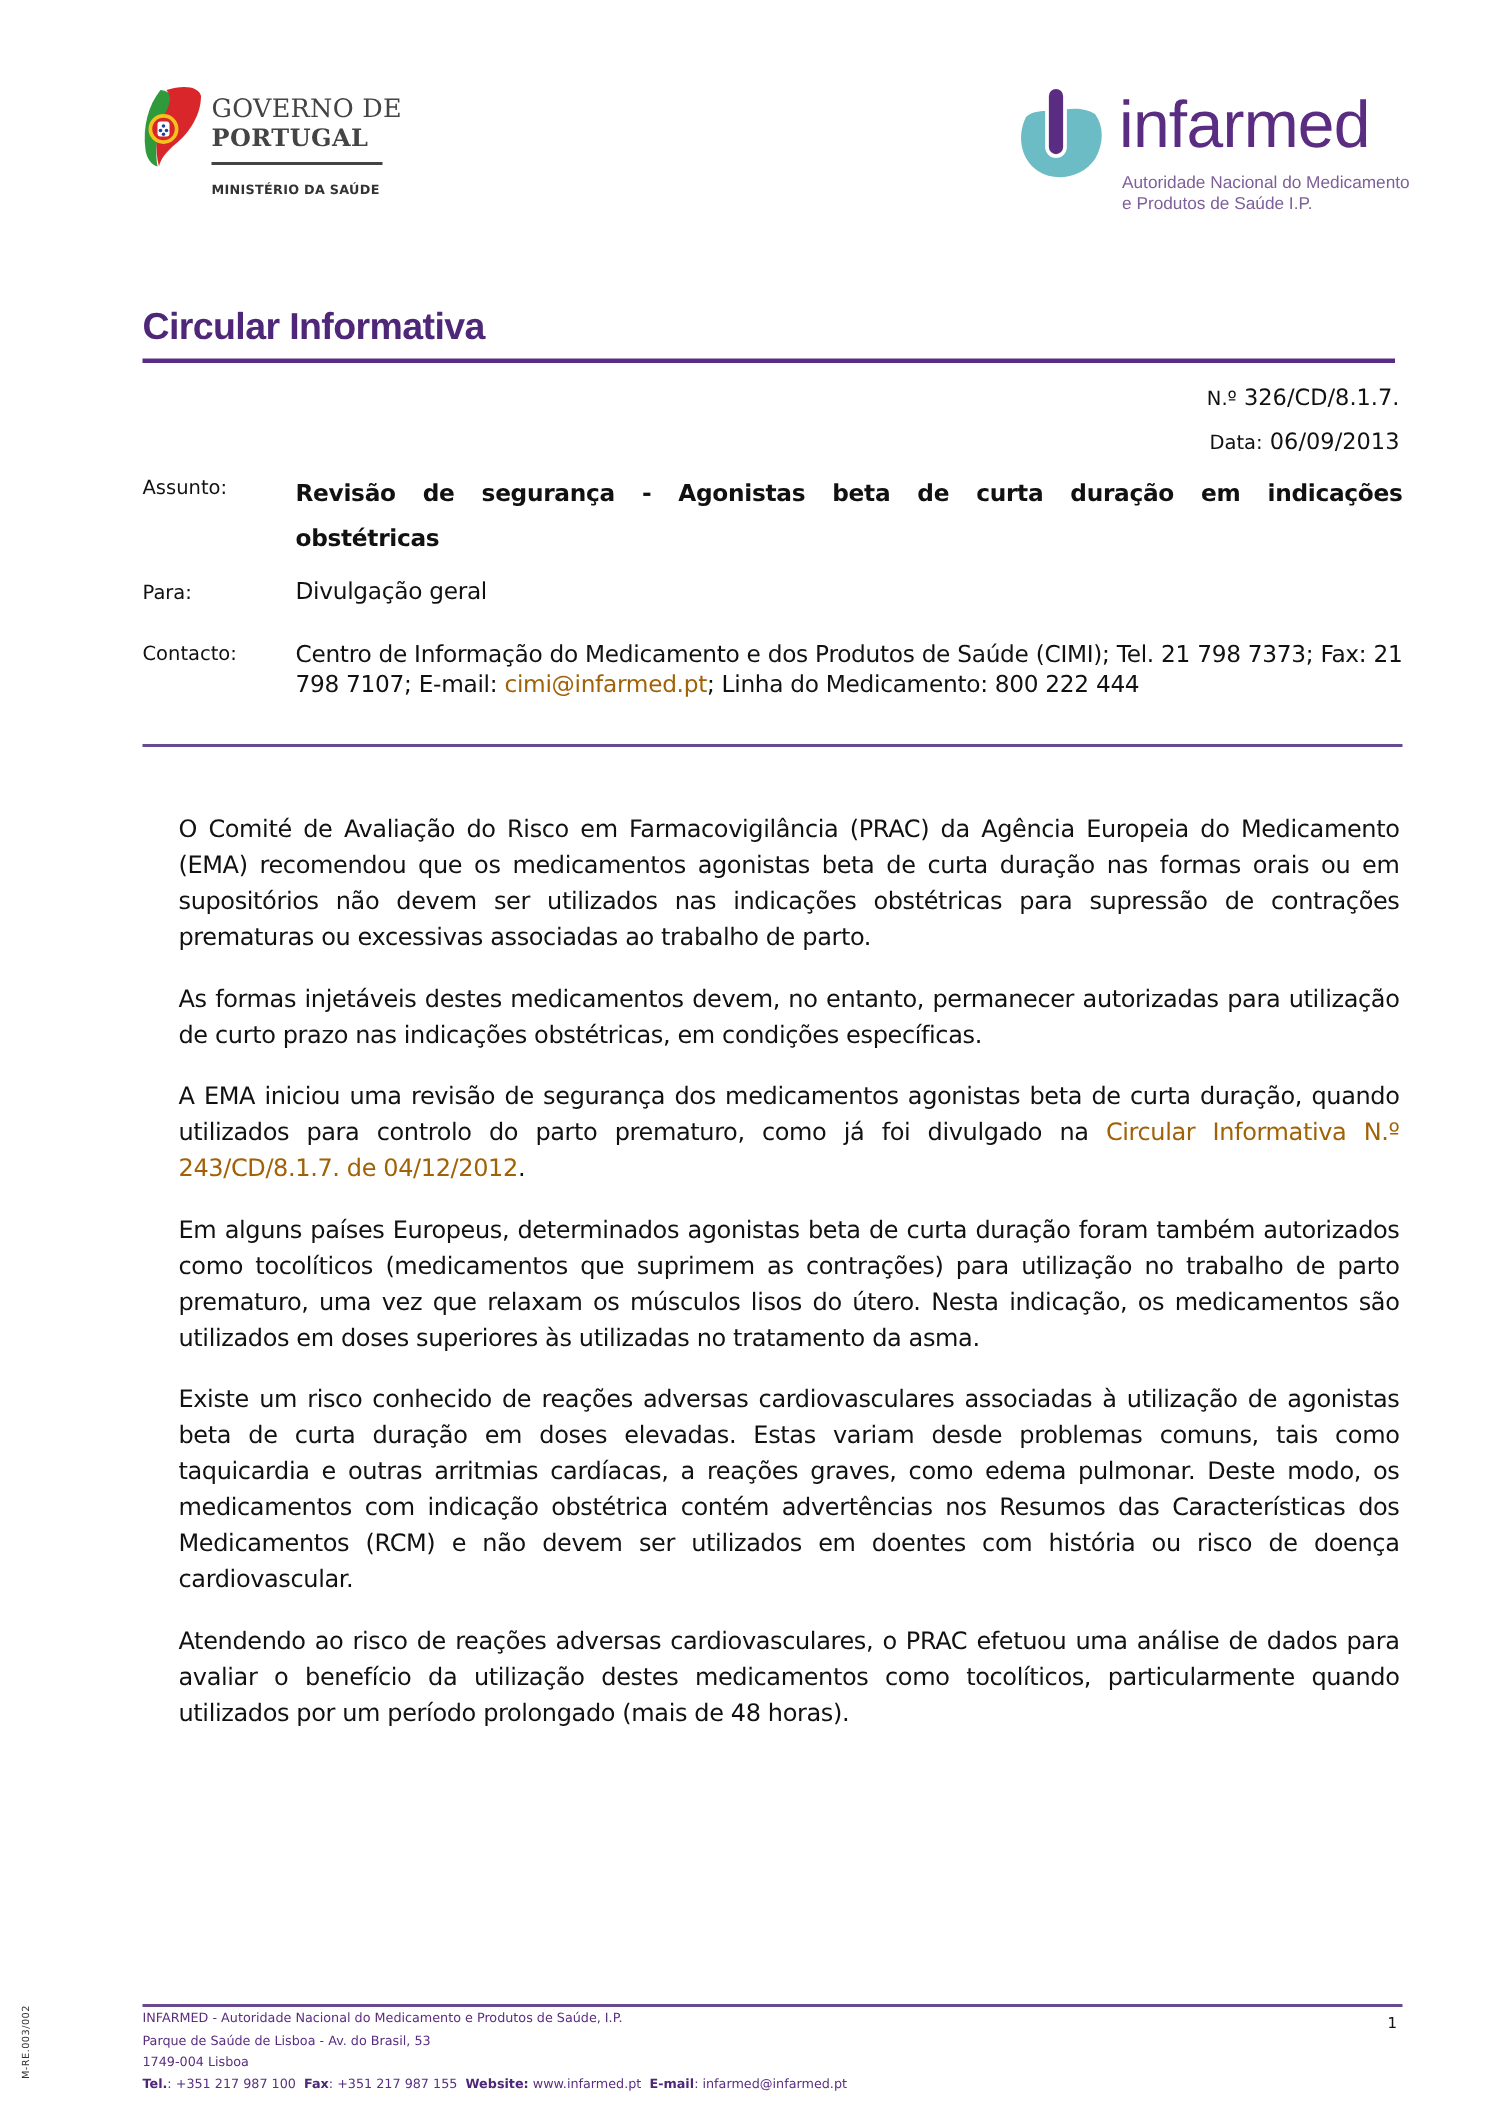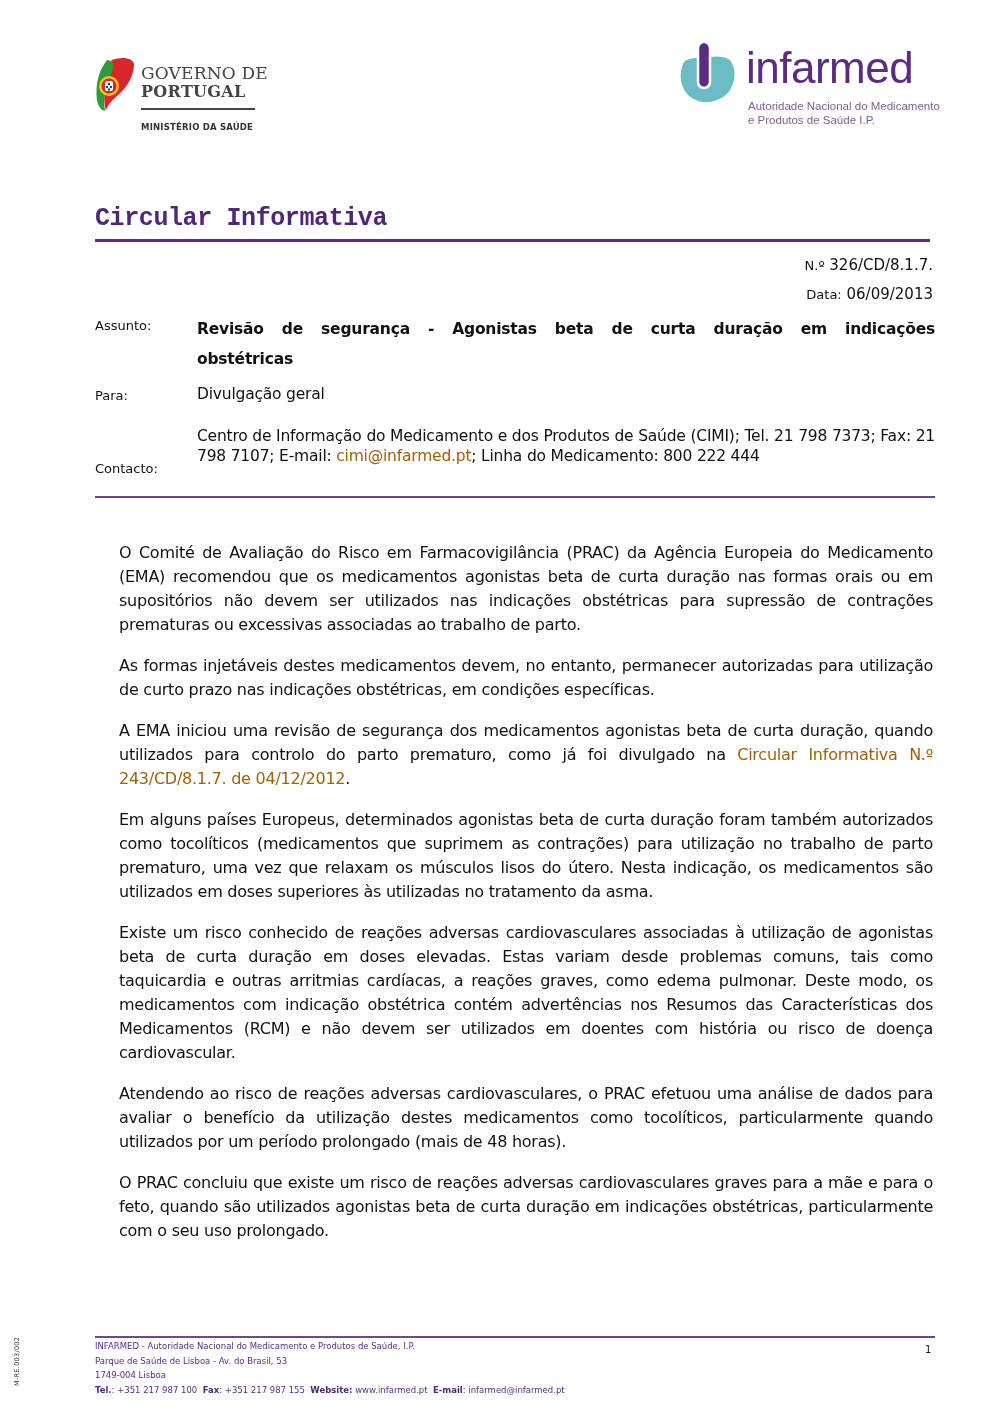"infarmed" .inf-logo { top: 40px -> 56px }
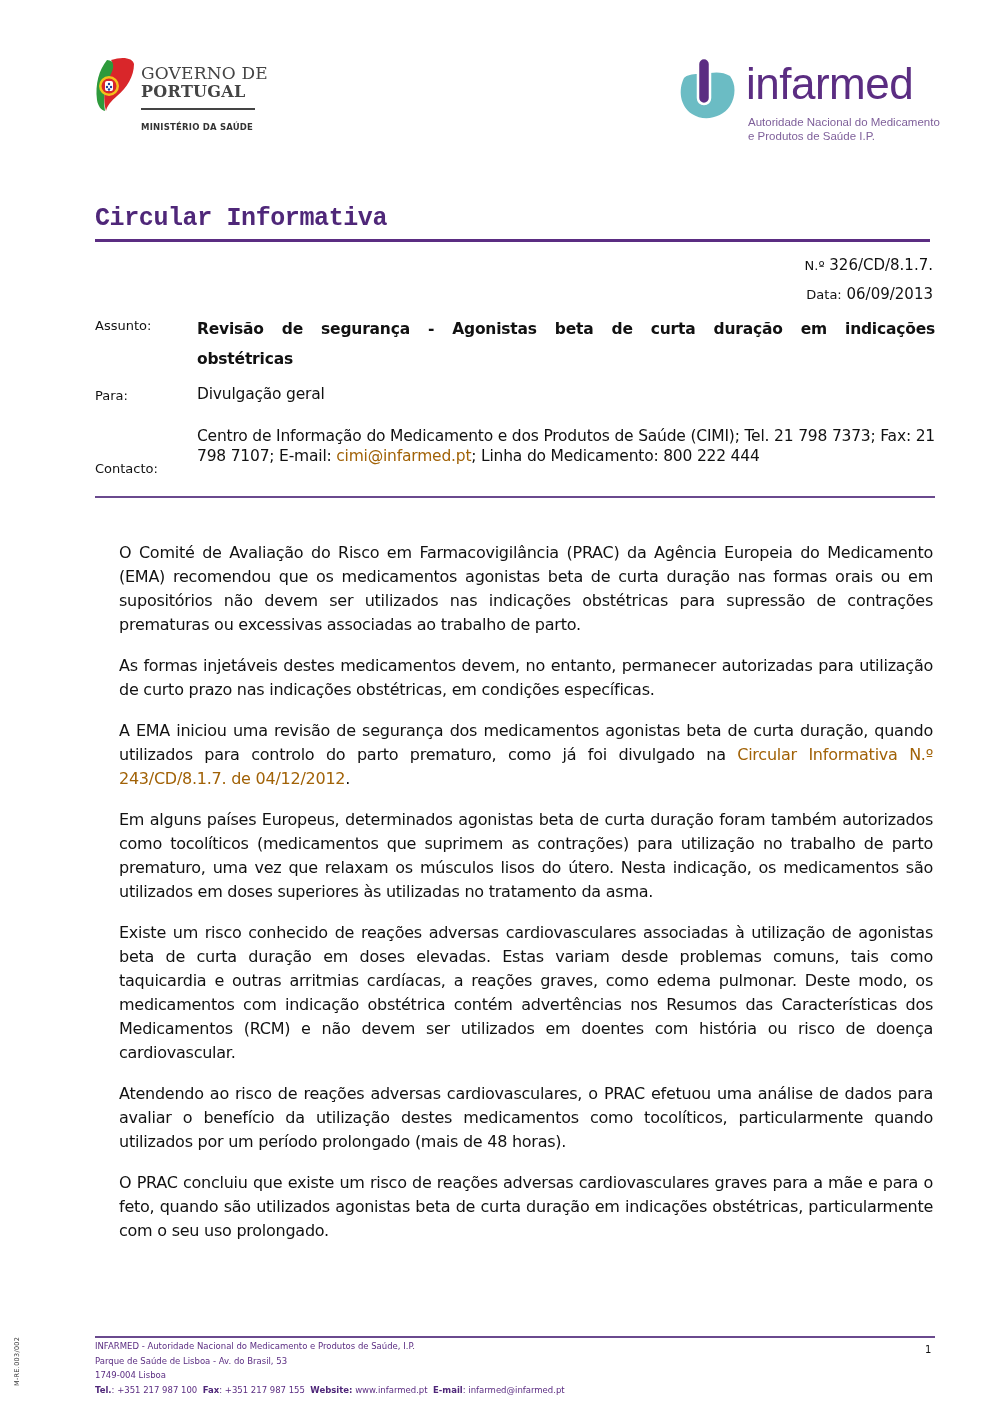"Circular Informativa" .doc-title { font-family: Liberation Mono, monospace -> Liberation Sans, sans-serif }
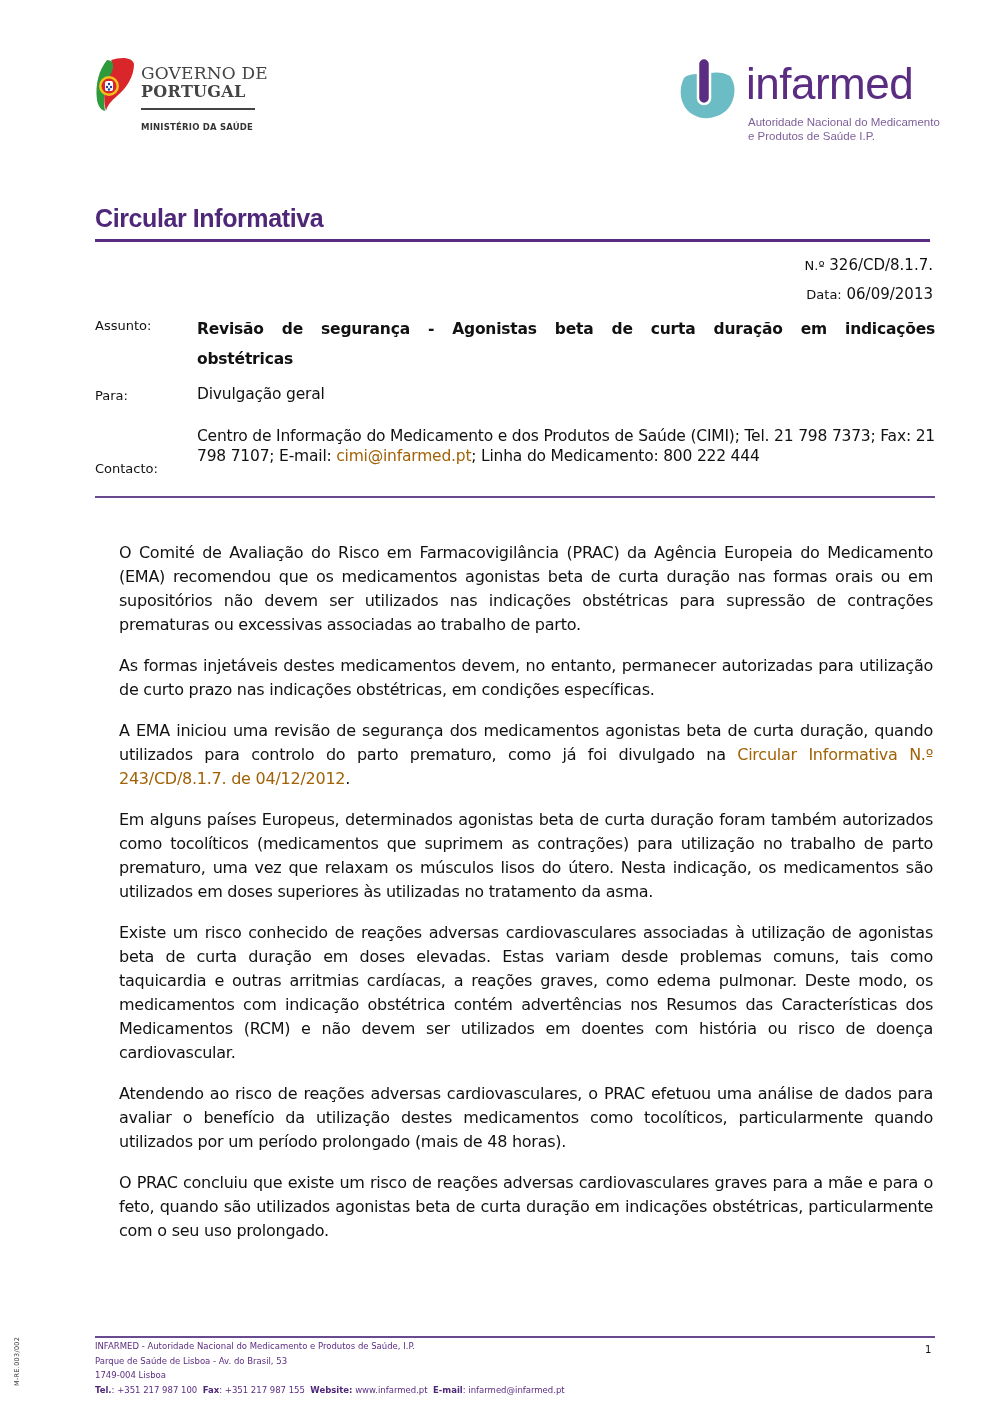"Contacto:" .row-contacto .info-label { margin-top: 32px -> none }
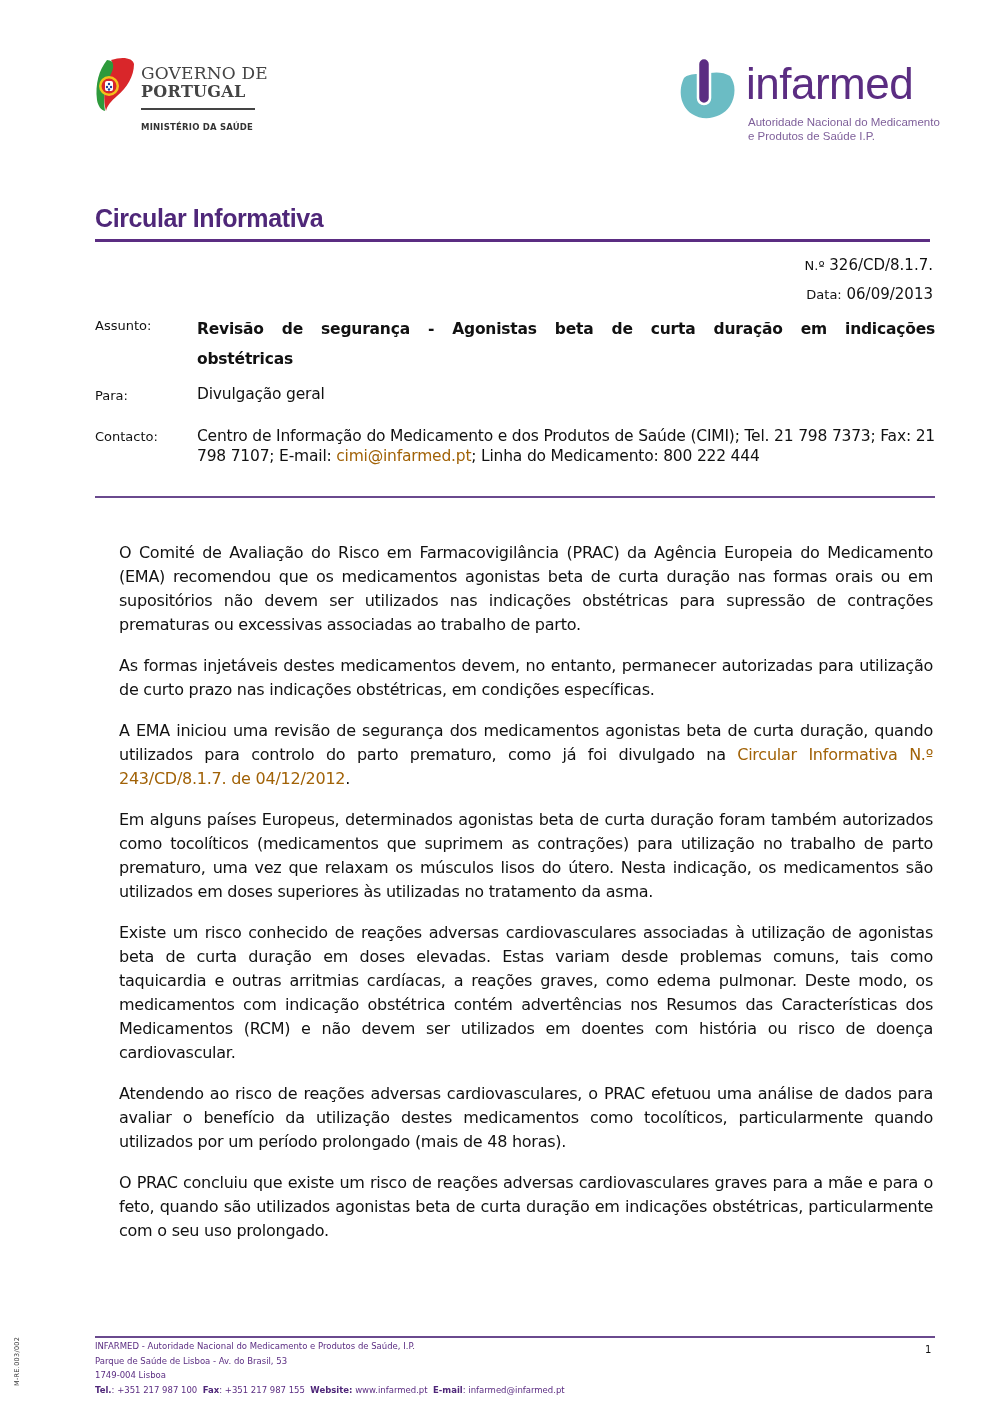"O PRAC concluiu que existe" p.para { html: <p>O PRAC concluiu que existe um risco de reações adversas cardiovasculares graves para a mãe e para o feto, quando são utilizados agonistas beta de curta duração em indicações obstétricas, particularmente com o seu uso prolongado.</p> -> none }
